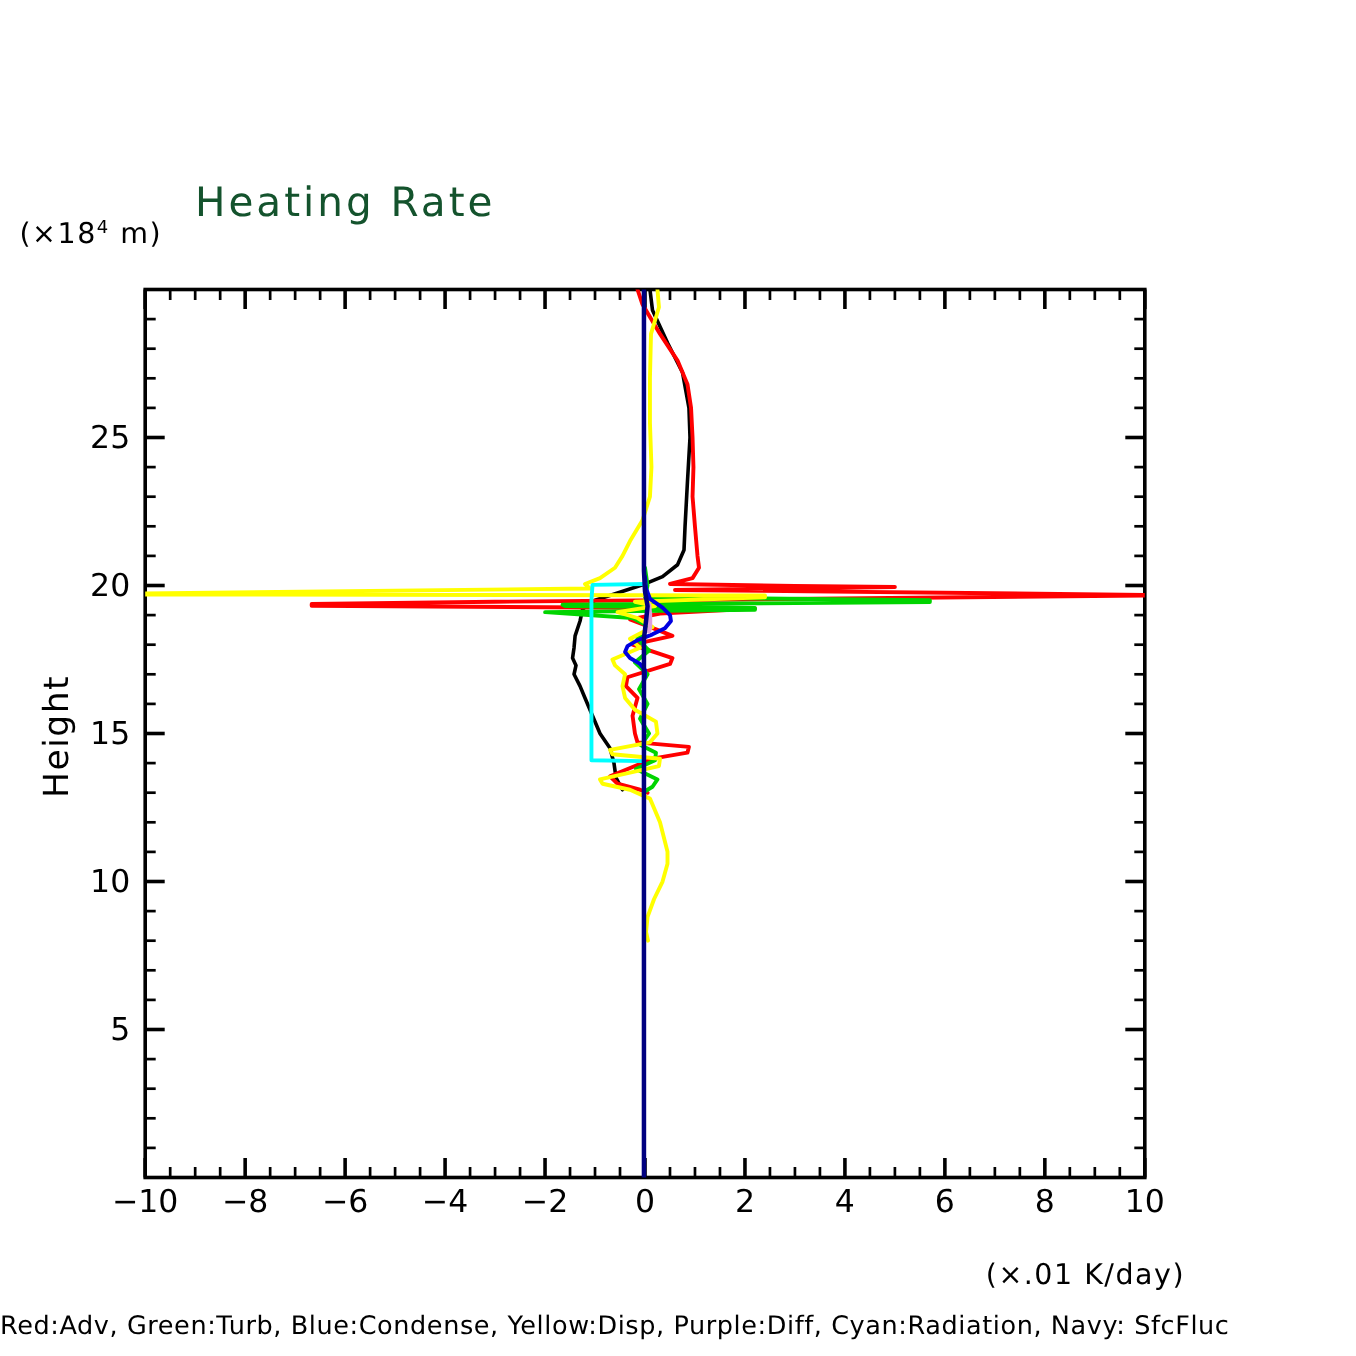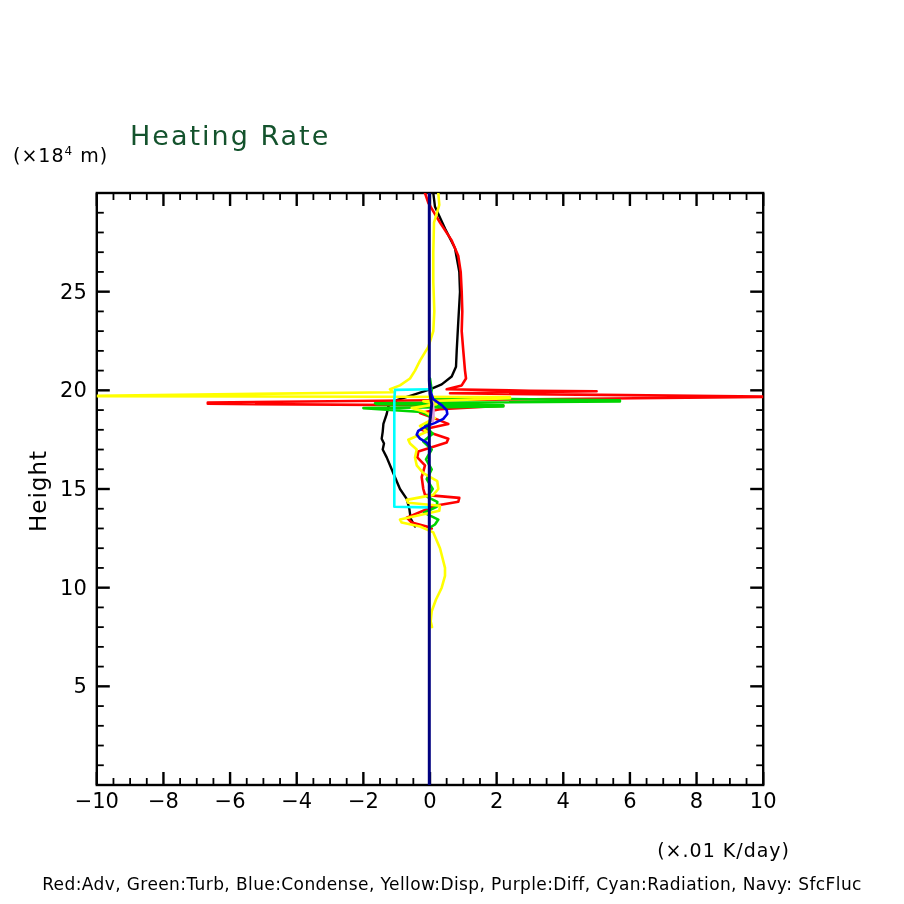"Red:Adv, Green:Turb, Blue:Condense," .legend { text-align: center -> none }
